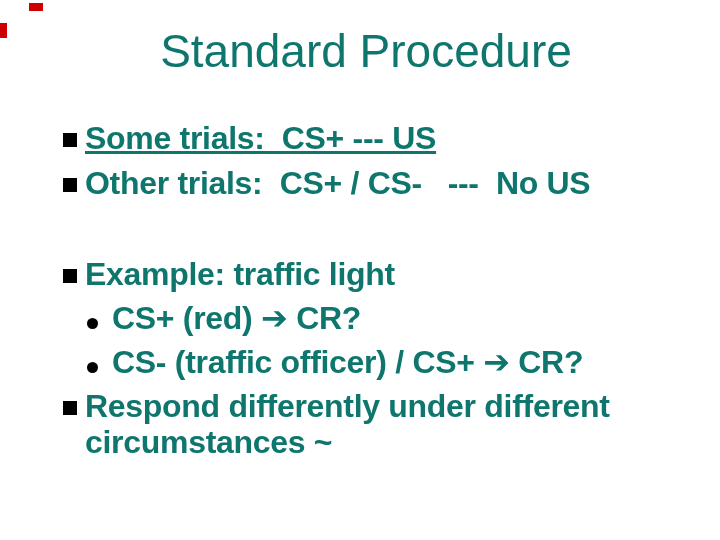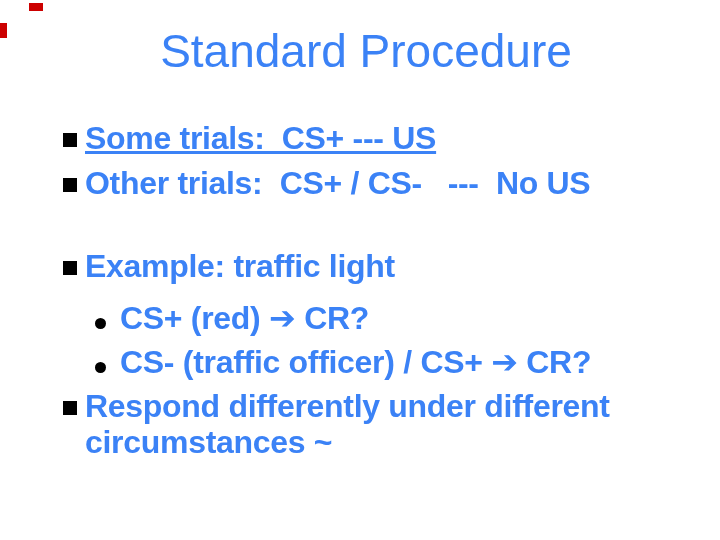"Standard Procedure" .slide { color: #3b82f6 -> #0f766e }
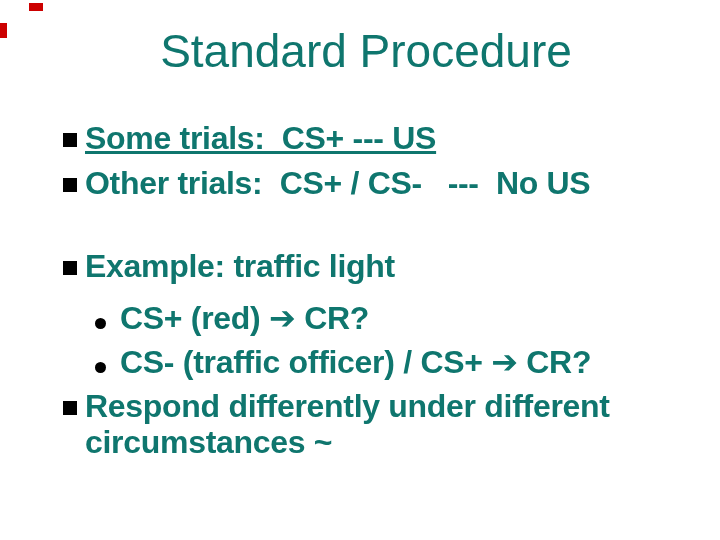"Example: traffic light" div.bullet-row { top: 248px -> 256px }
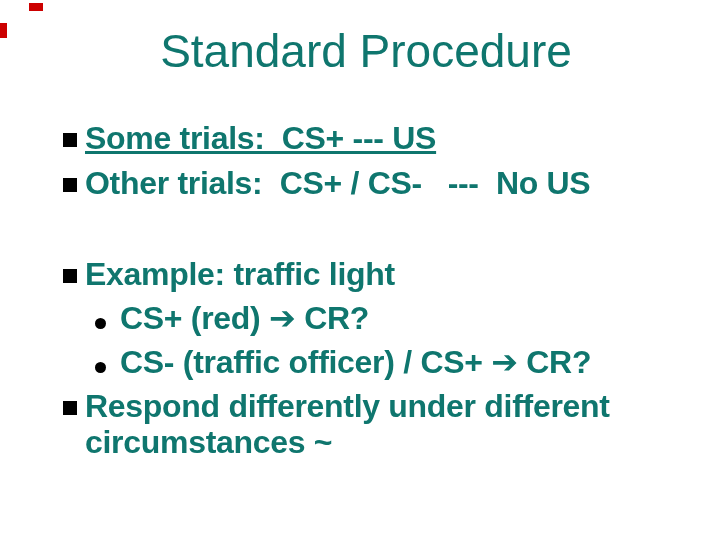"CS+ (red) ➔ CR?" .bullet-row.level2 { left: 95px -> 87px }
